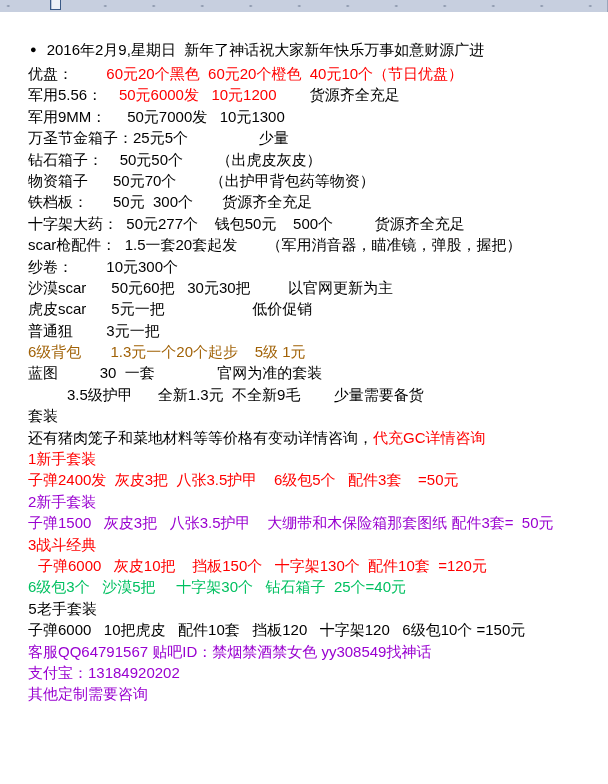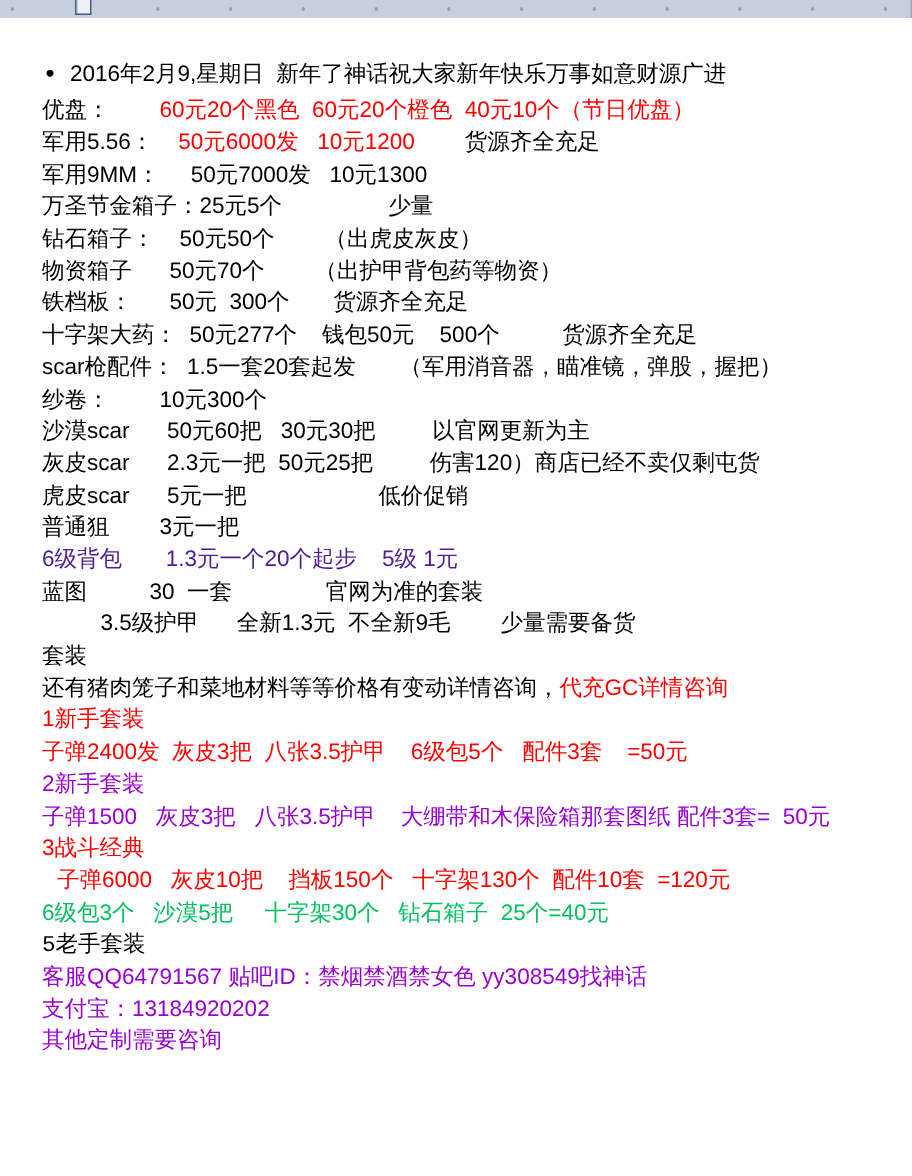"灰皮scar 2.3元一把 50元25把 伤害120）商店已经不卖仅剩屯货" div.line { html: <div><span>灰皮scar 2.3元一把 50元25把 伤害120）商店已经不卖仅剩屯货</span></div> -> none }
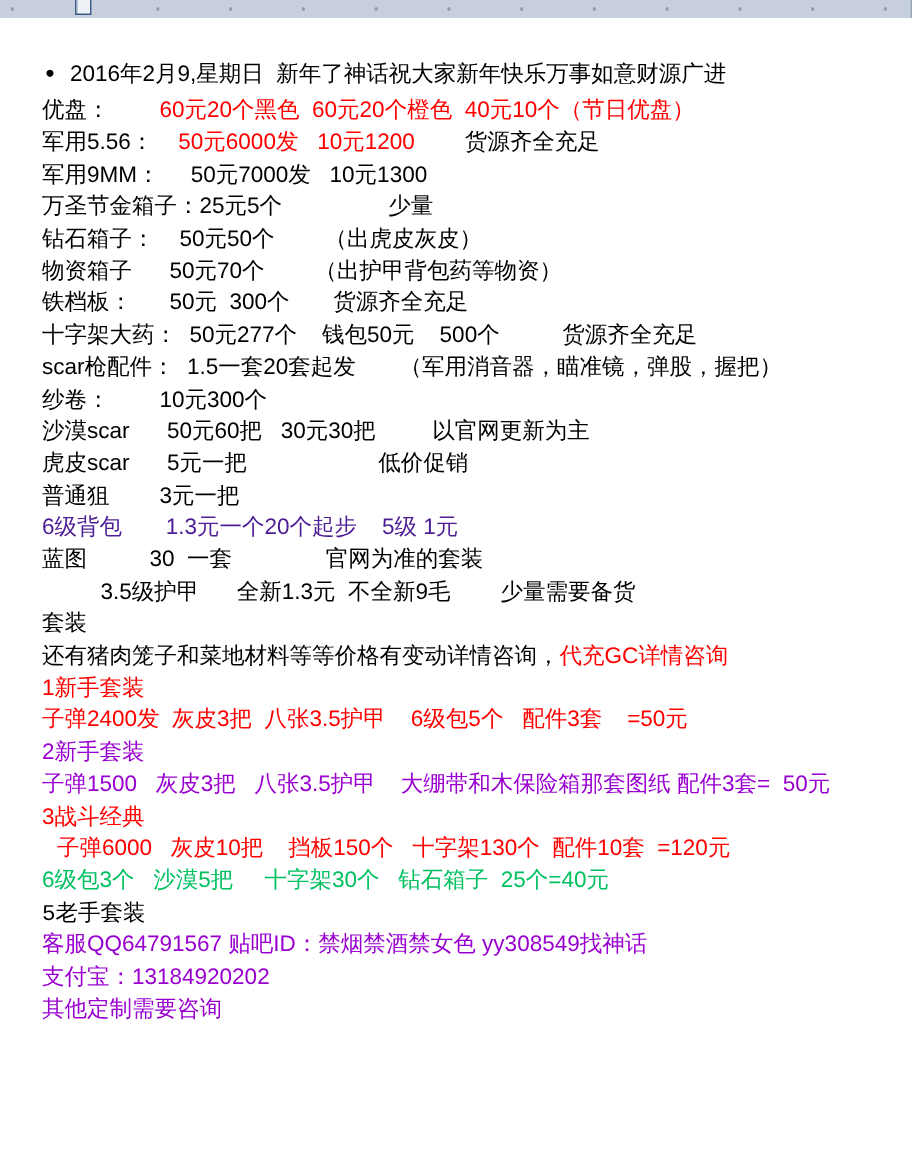"6级背包 1.3元一个20个起步 5级 1元" span { color: #4c1d95 -> #a16207 }
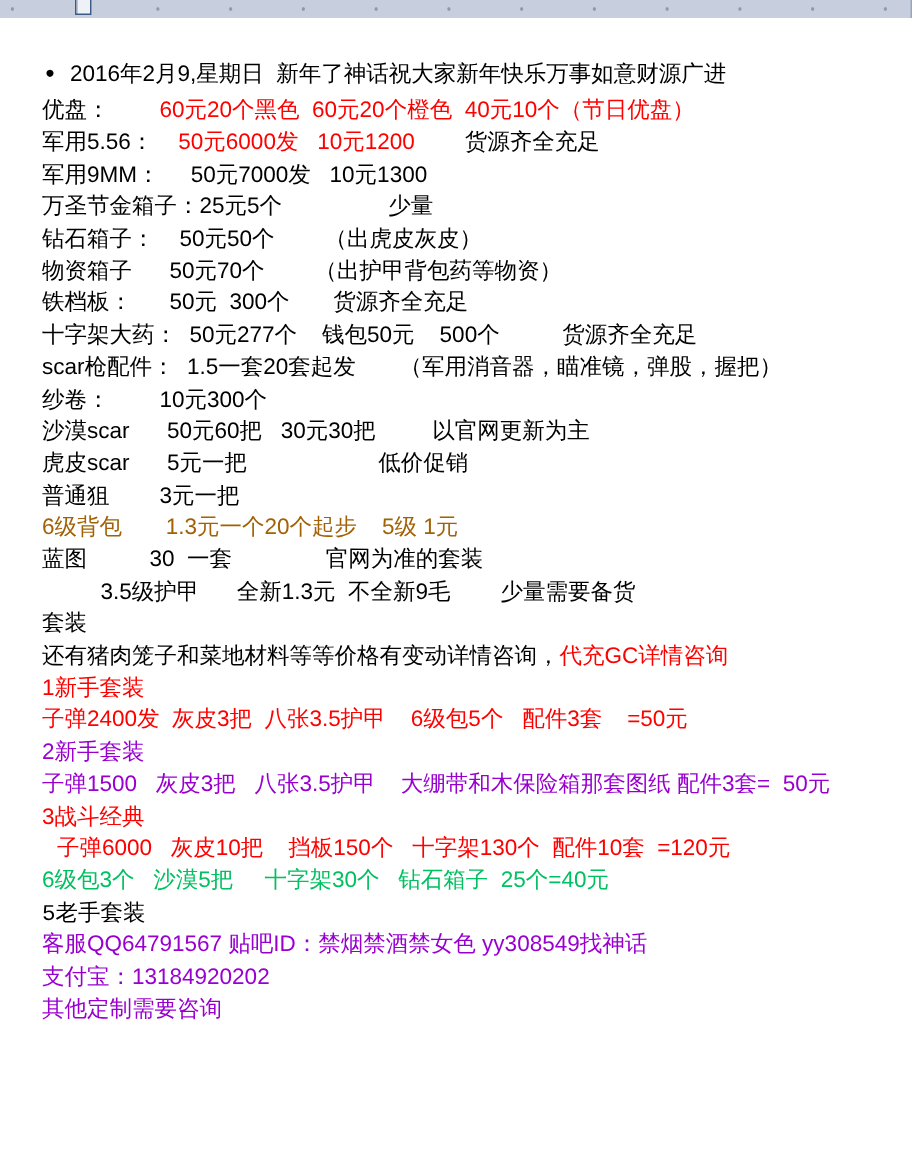"子弹6000 10把虎皮 配件10套 挡板120 十字架120" div.line { html: none -> <div><span>子弹6000 10把虎皮 配件10套 挡板120 十字架120 6级包10个 =150元</span></div> }
